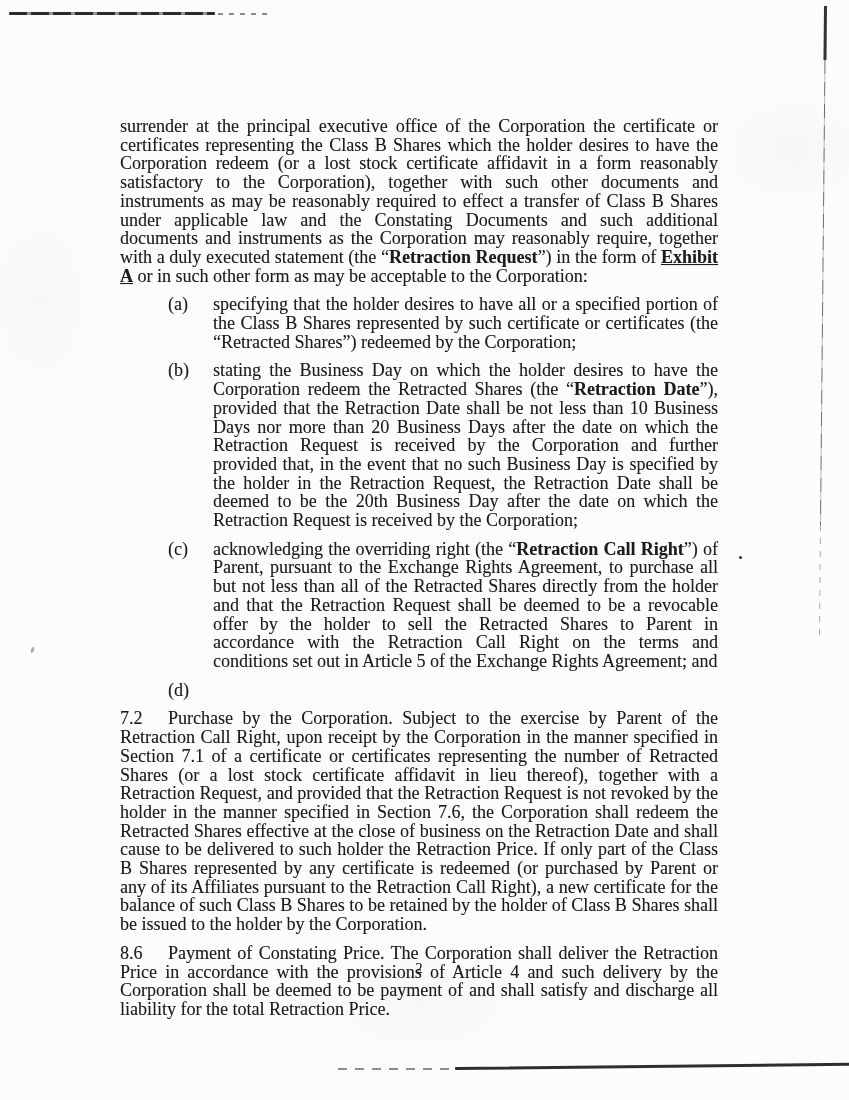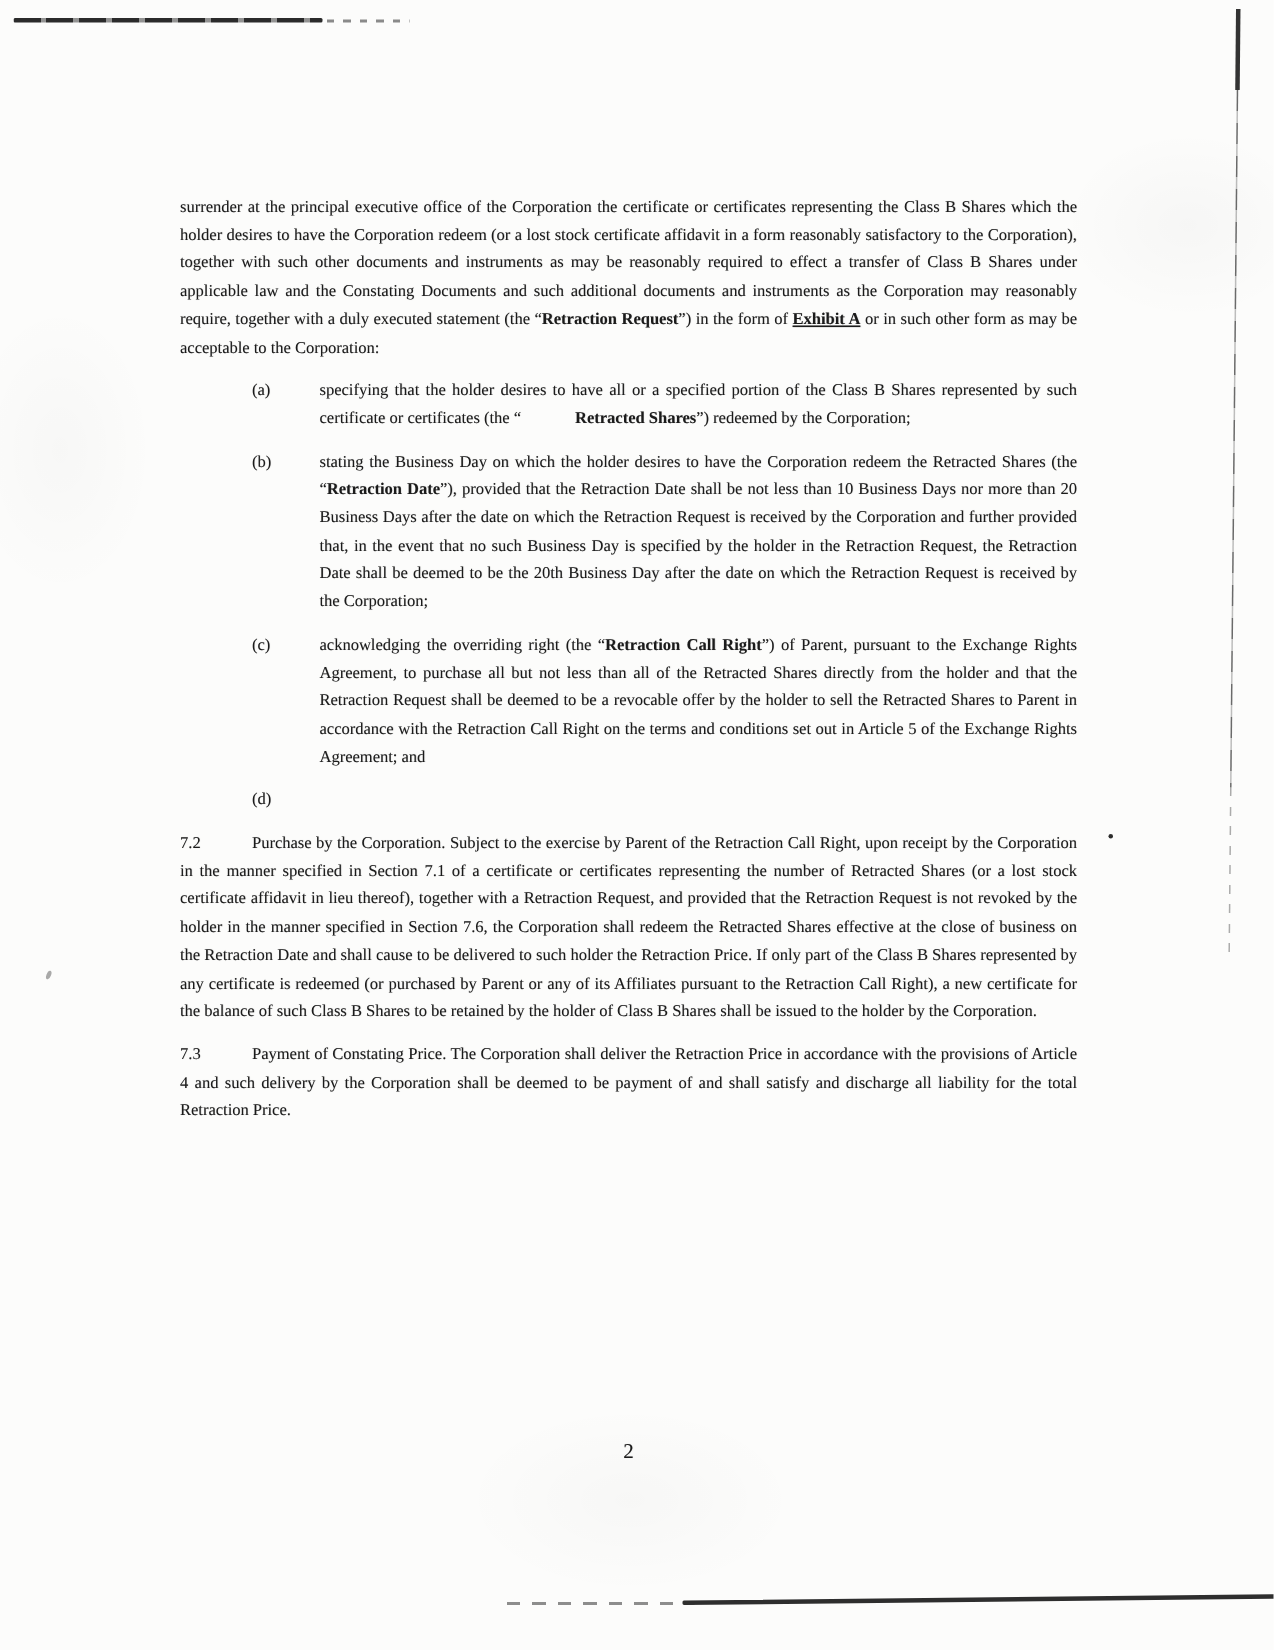"surrender at the principal executive" .content { font-size: 11px -> 18px; top: 129px -> 117px }
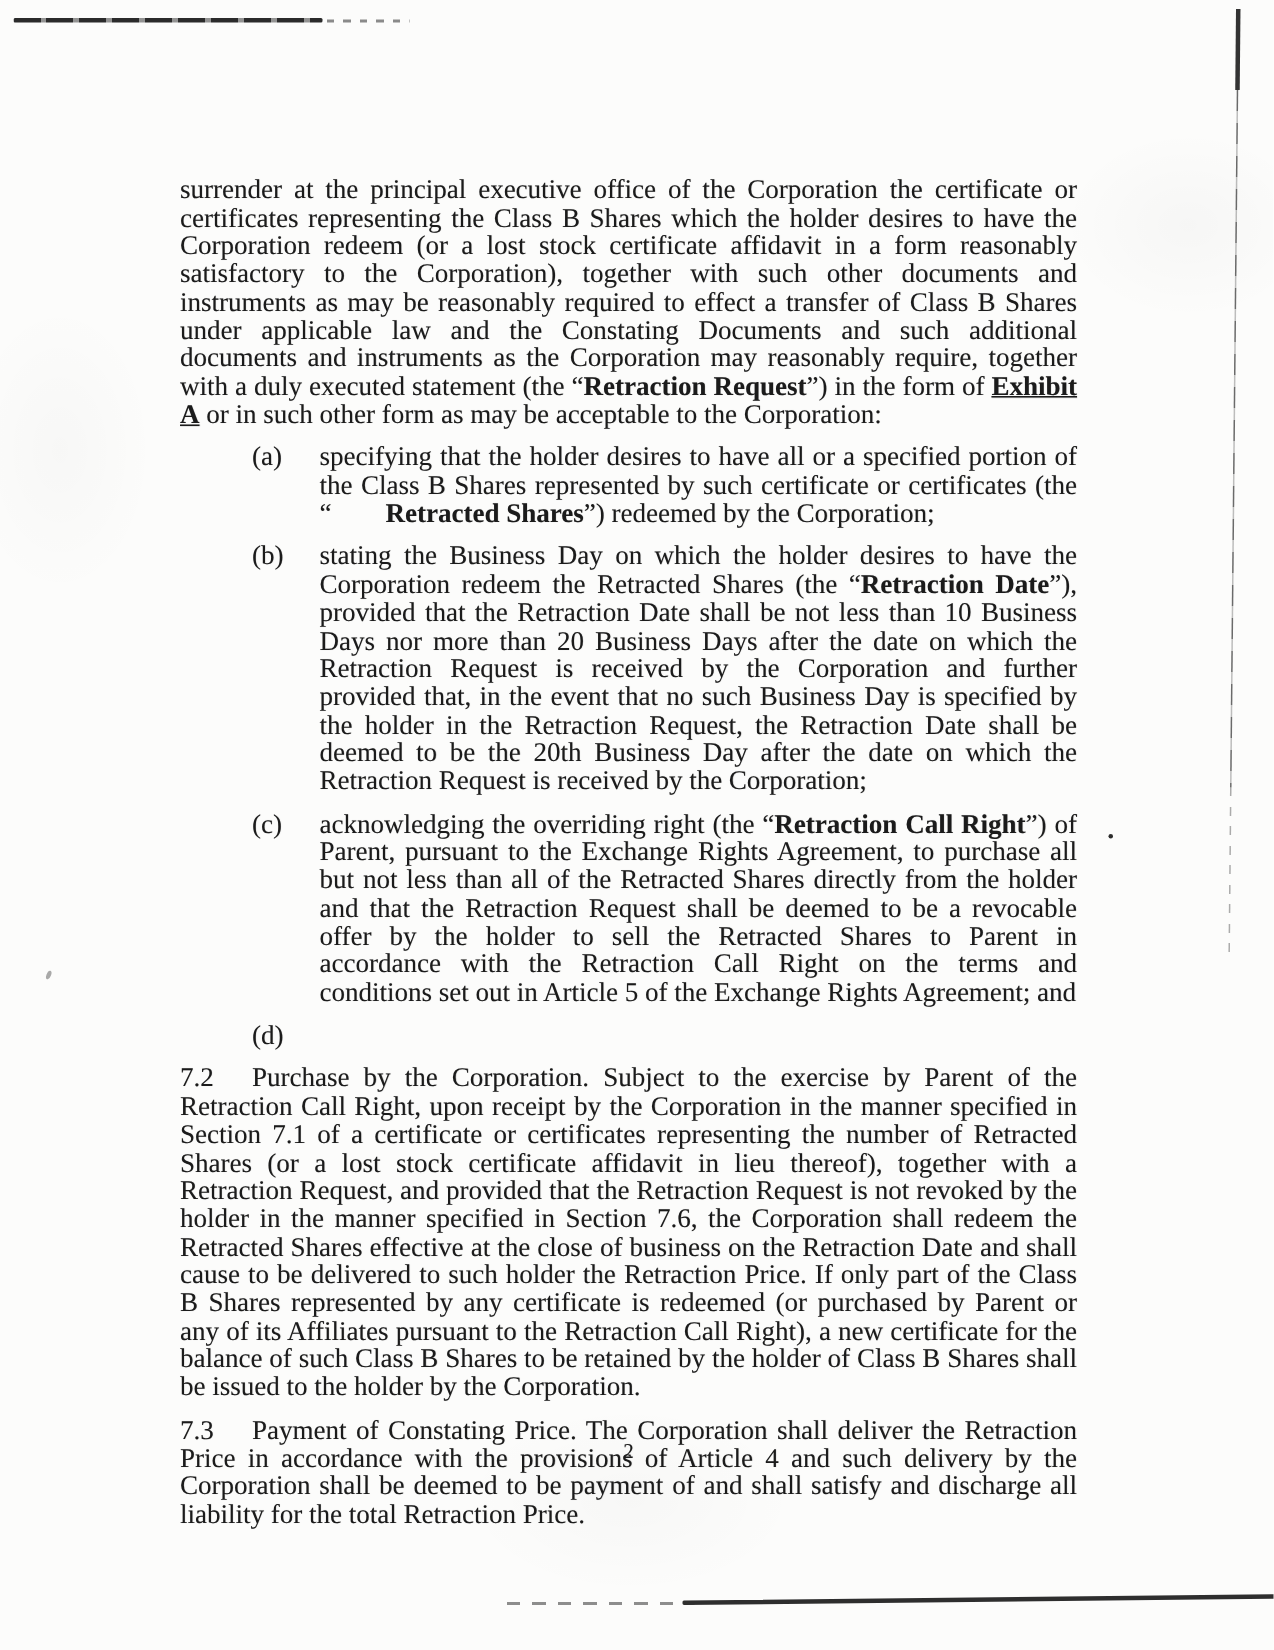"Retracted Shares" span { font-weight: bold -> normal; margin-left: 36px -> none }
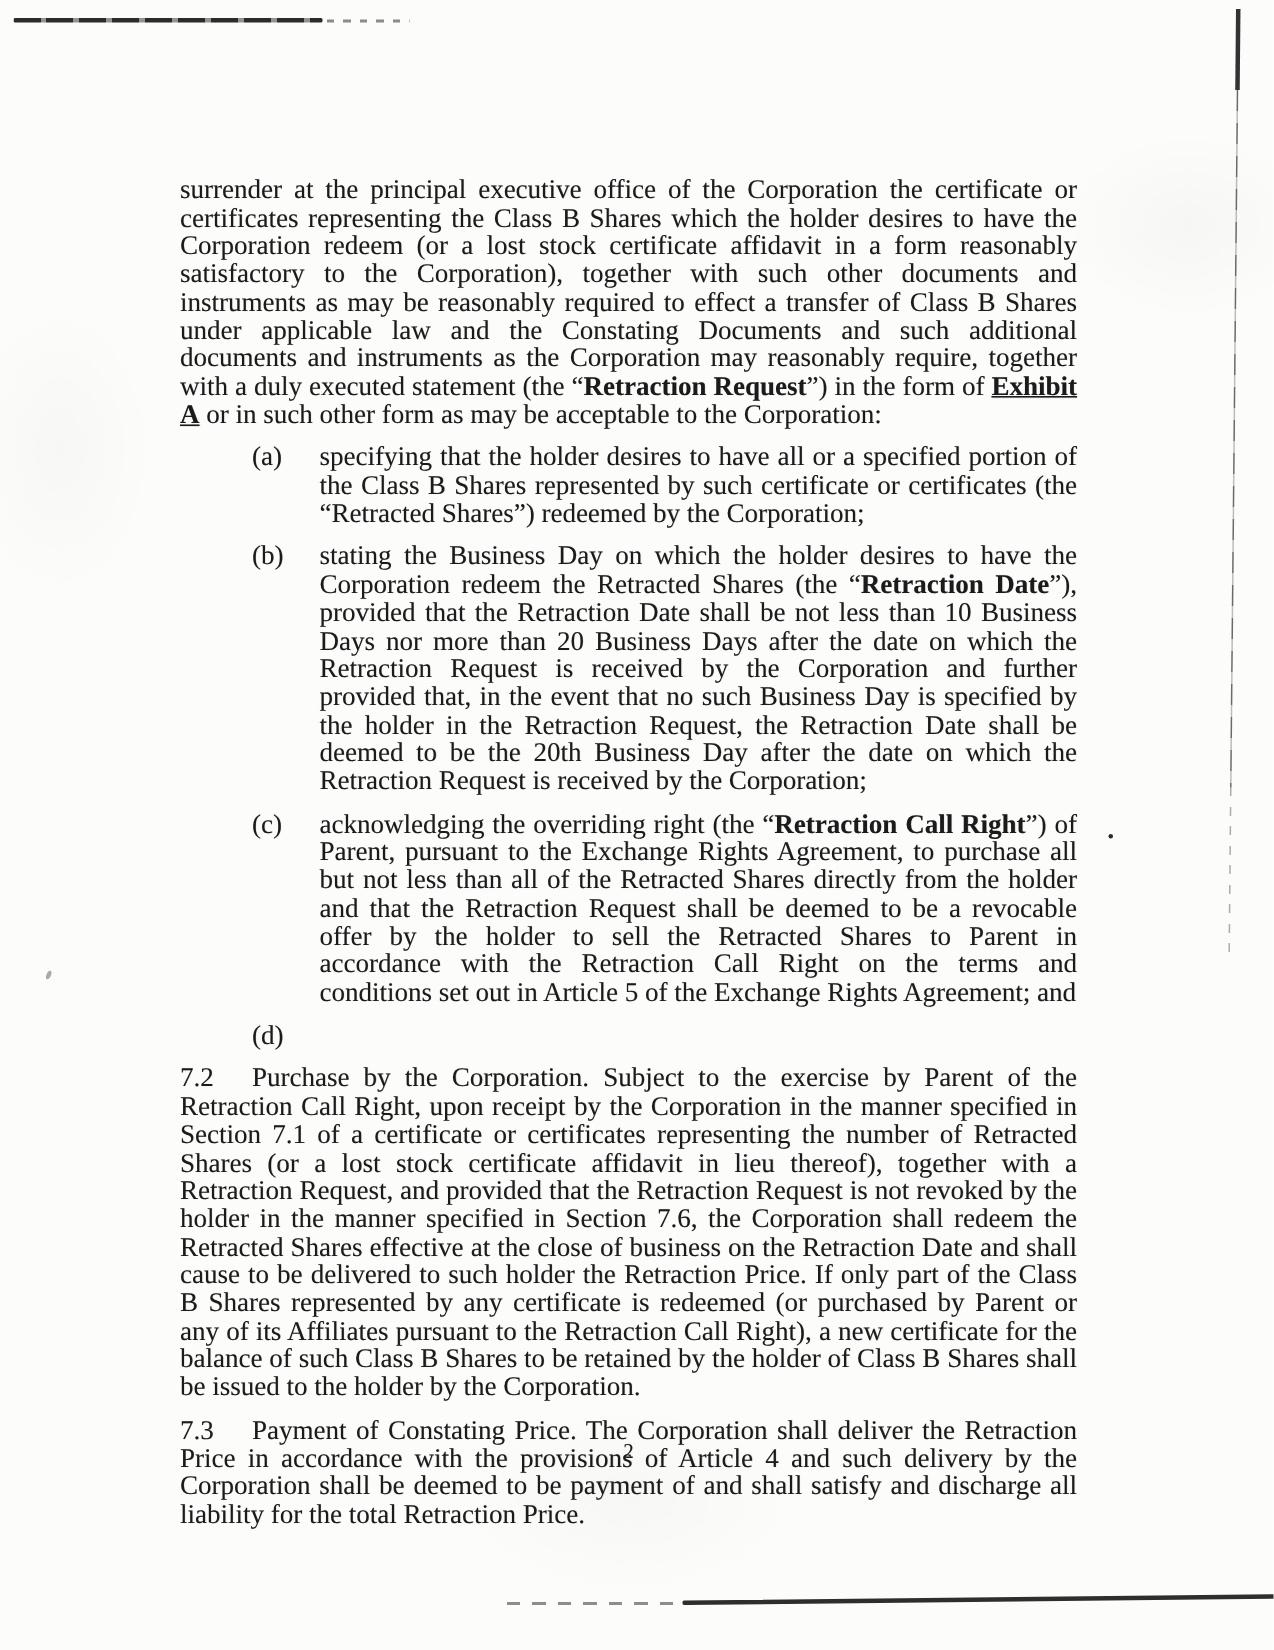"7.3" span.section-num { text: 7.3 -> 8.6 }
